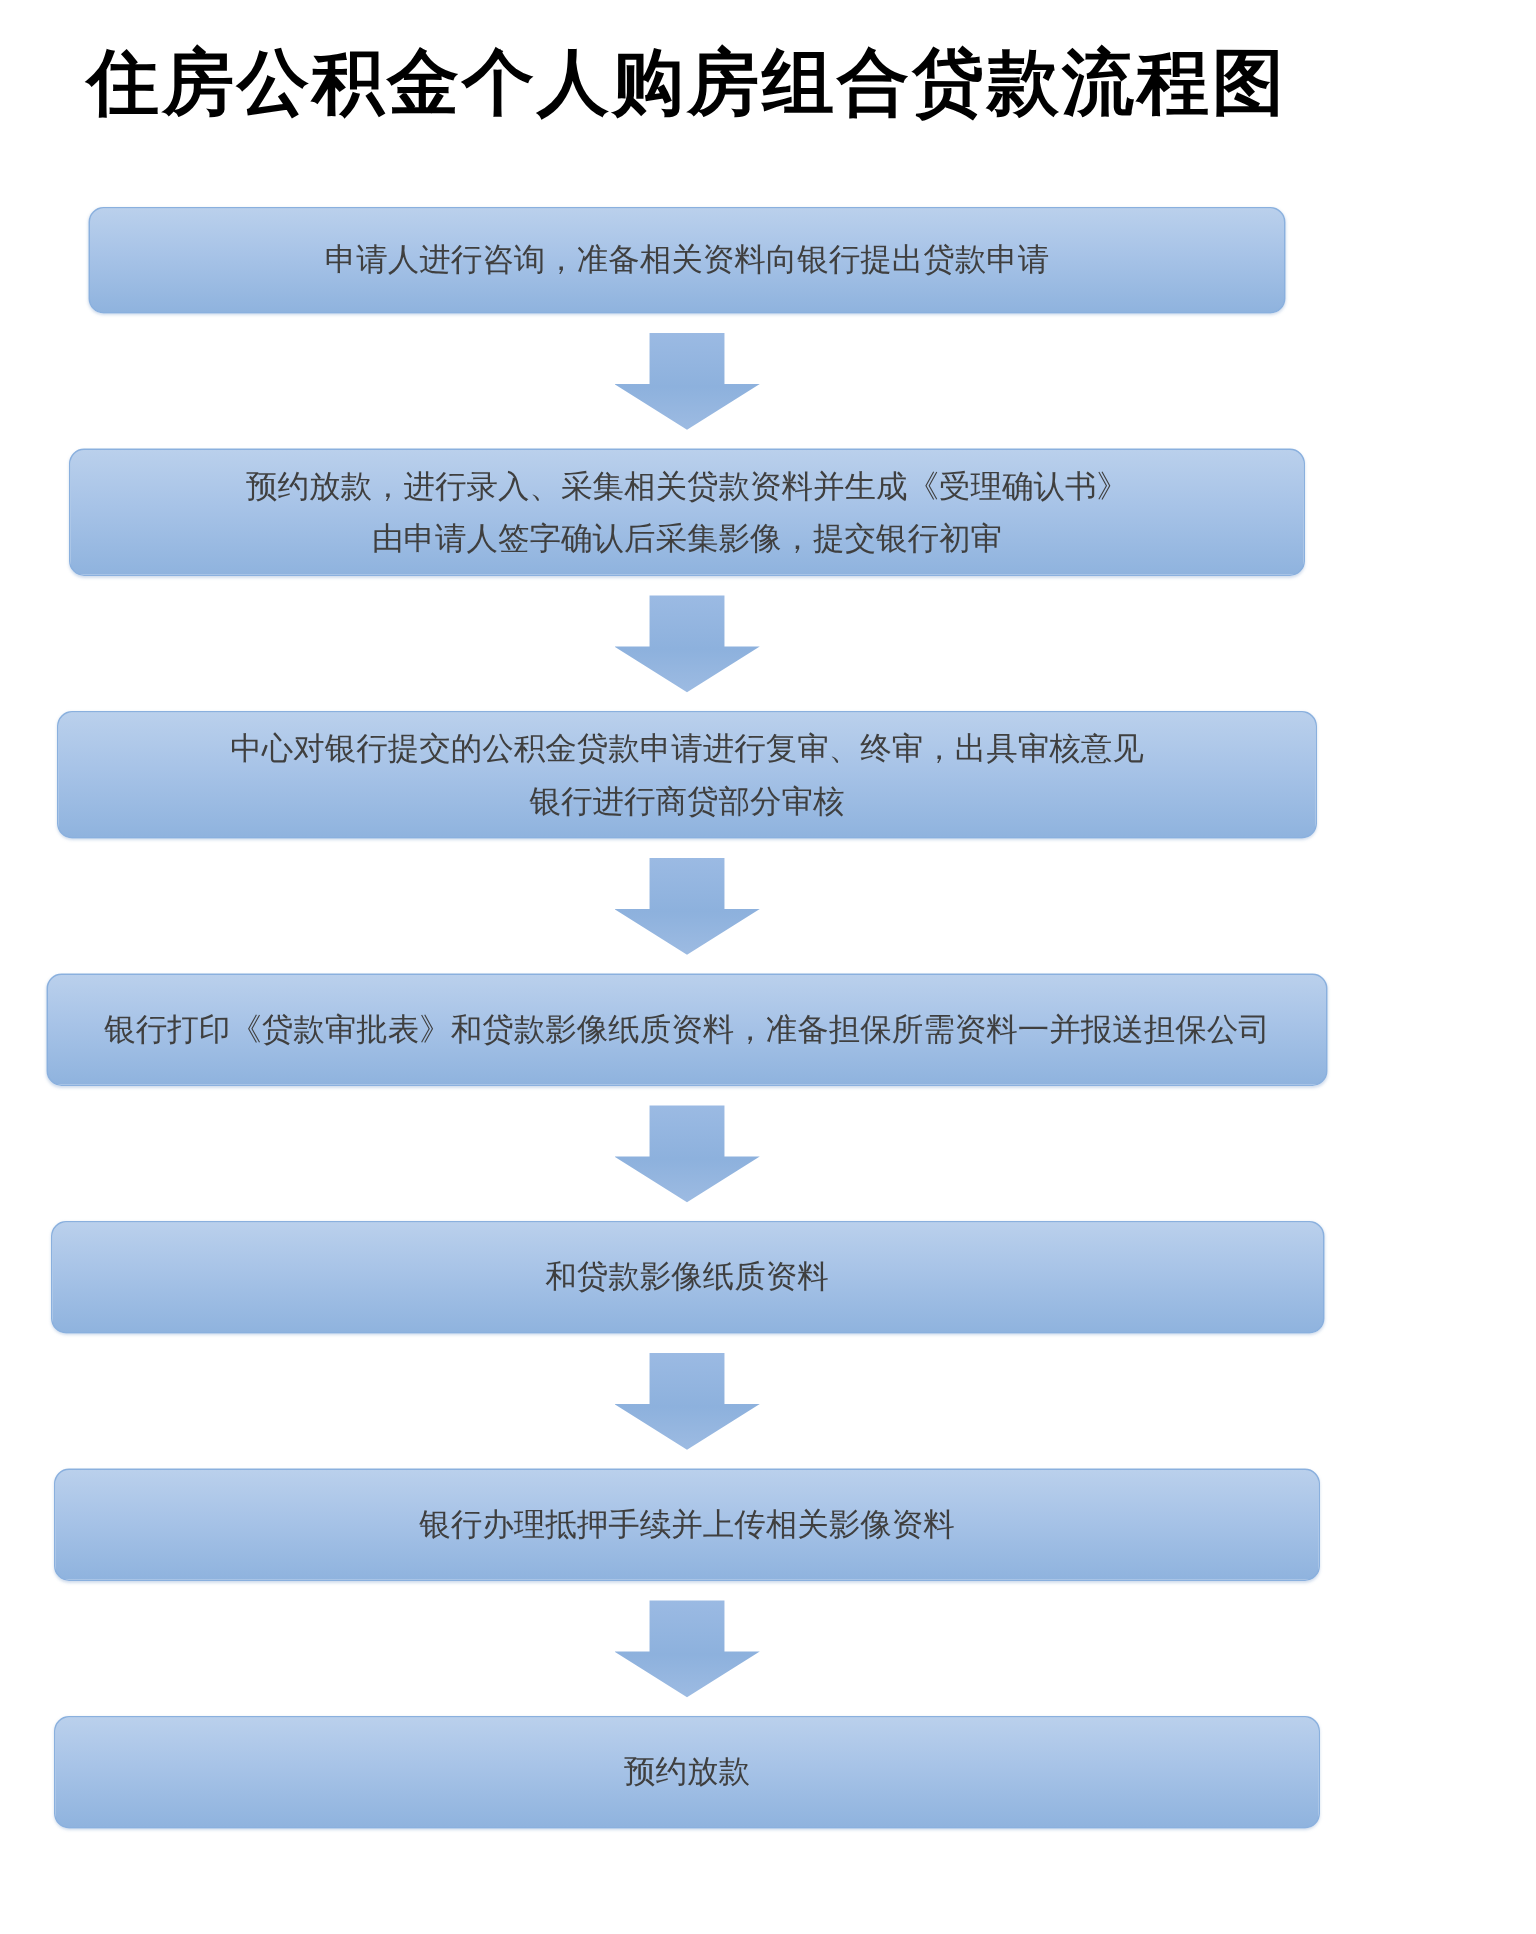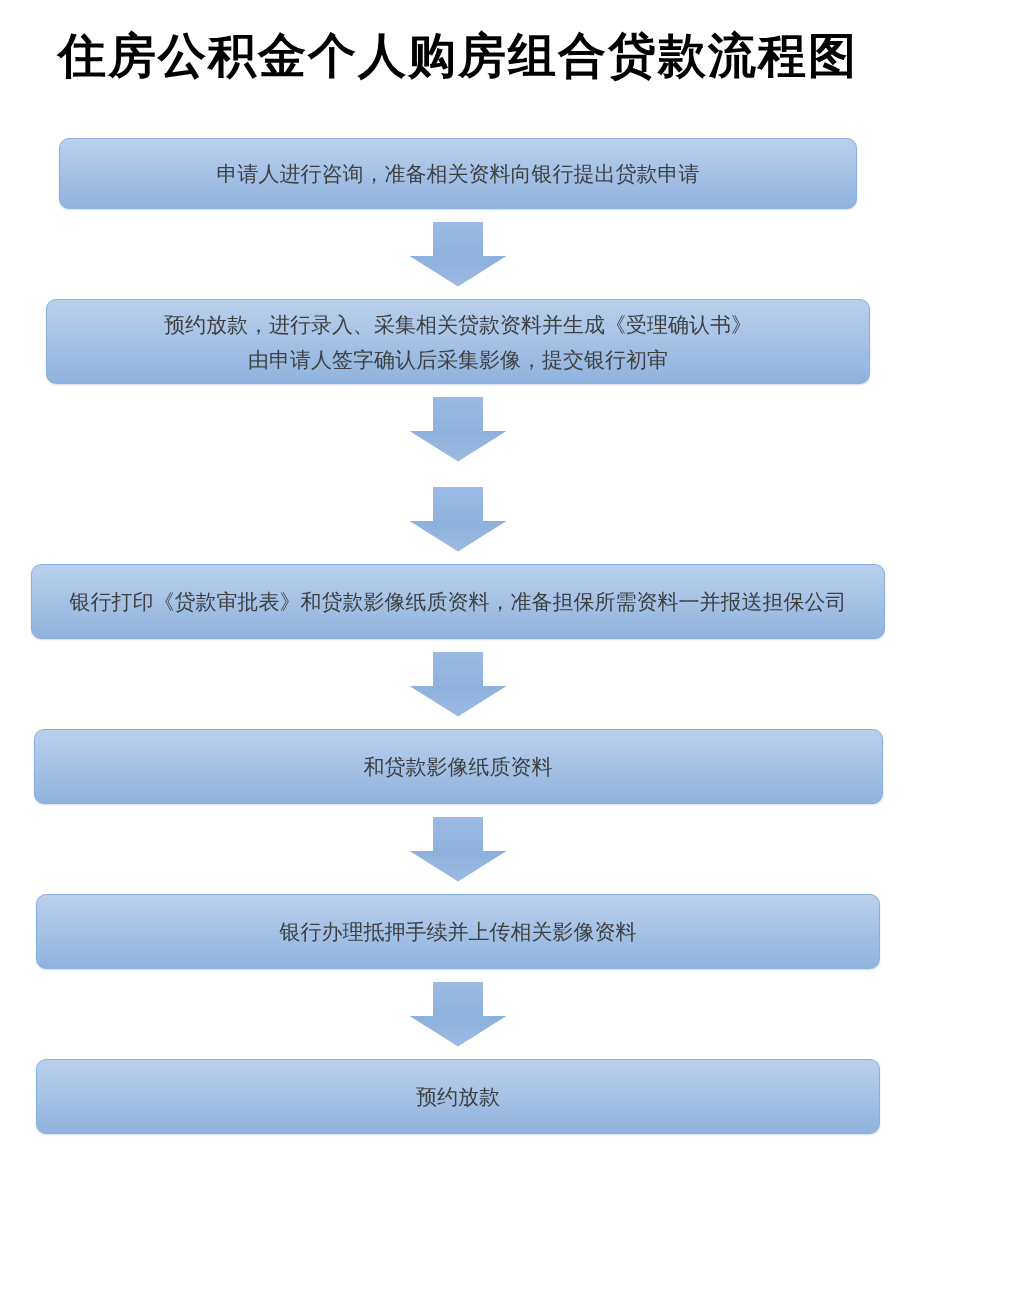"中心对银行提交的公积金贷款申请进行复审、终审，出具审核意见" div.step-box { html: none -> <div> <span>中心对银行提交的公积金贷款申请进行复审、终审，出具审核意见 银行进行商贷部分审核</span> </div> }
